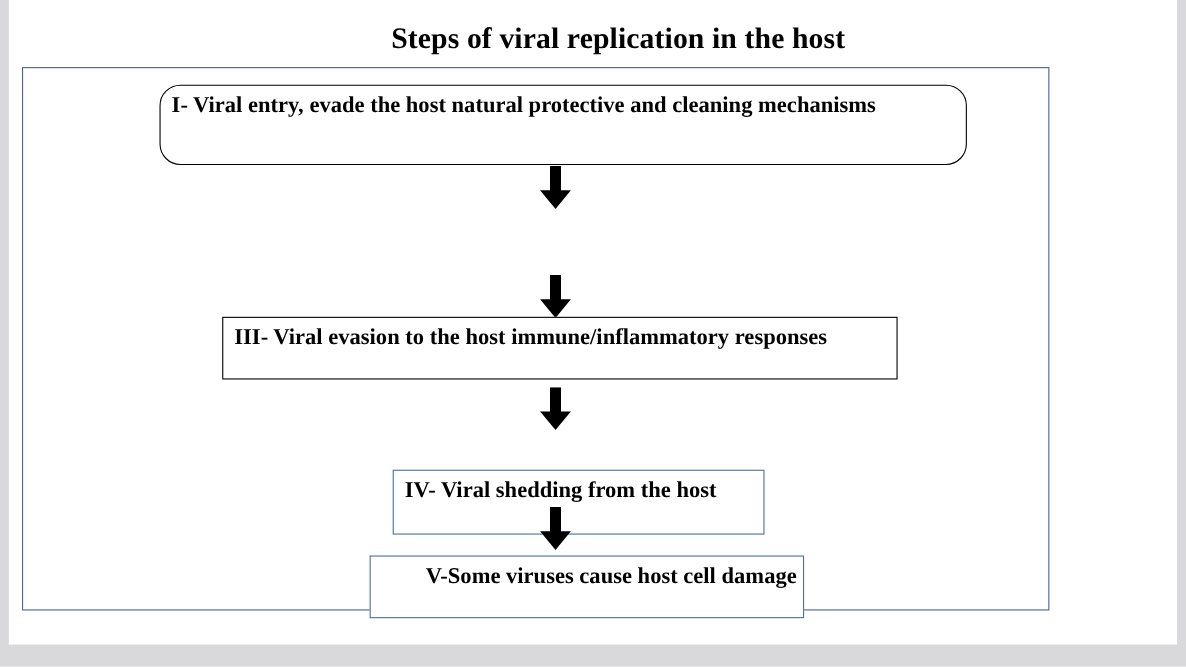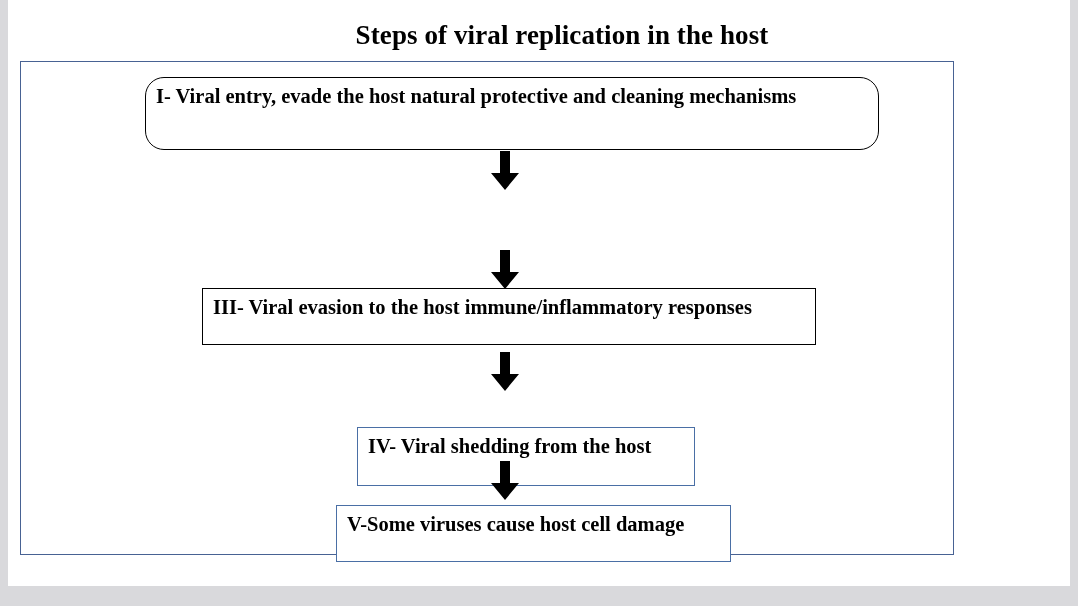"V-Some viruses cause host cell" #node5 { padding-left: none -> 40px }
